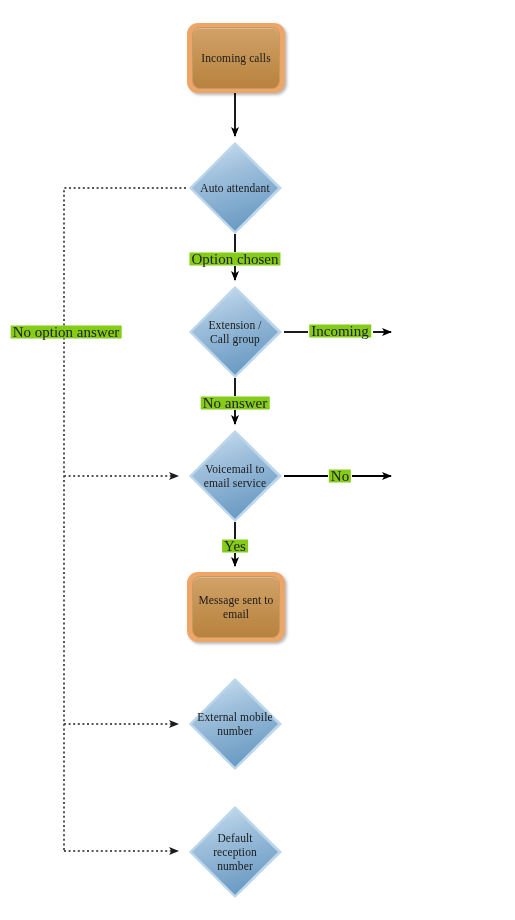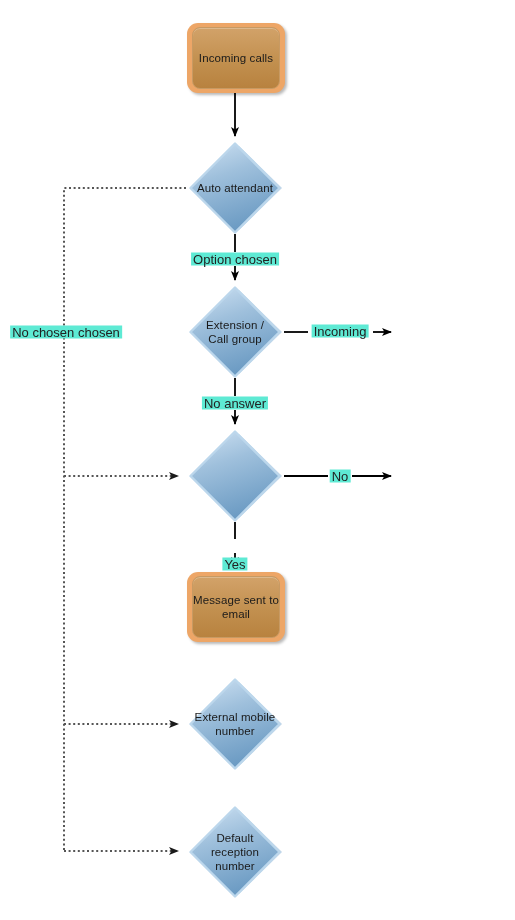"Incoming calls" #canvas { font-family: none -> Liberation Serif, serif }
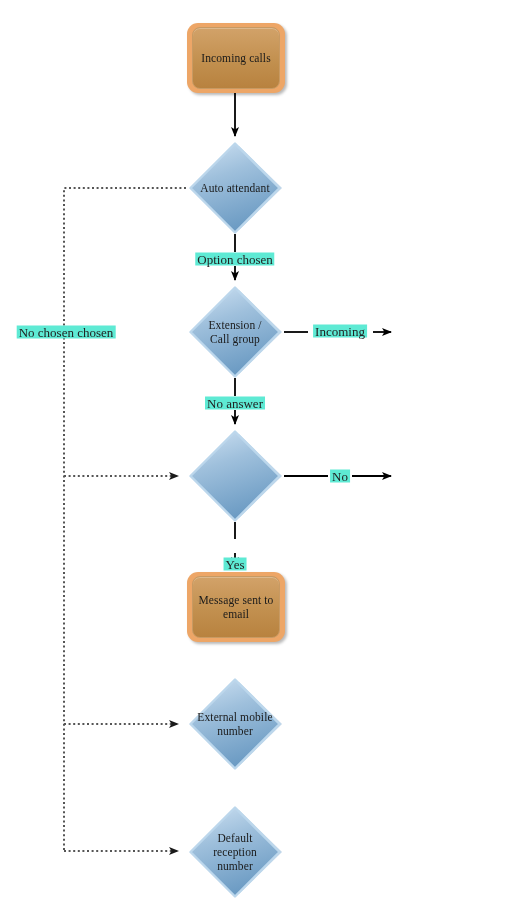"Option chosen" .elabel { background: #5eead4 -> #84cc16; font-size: 13px -> 15px }
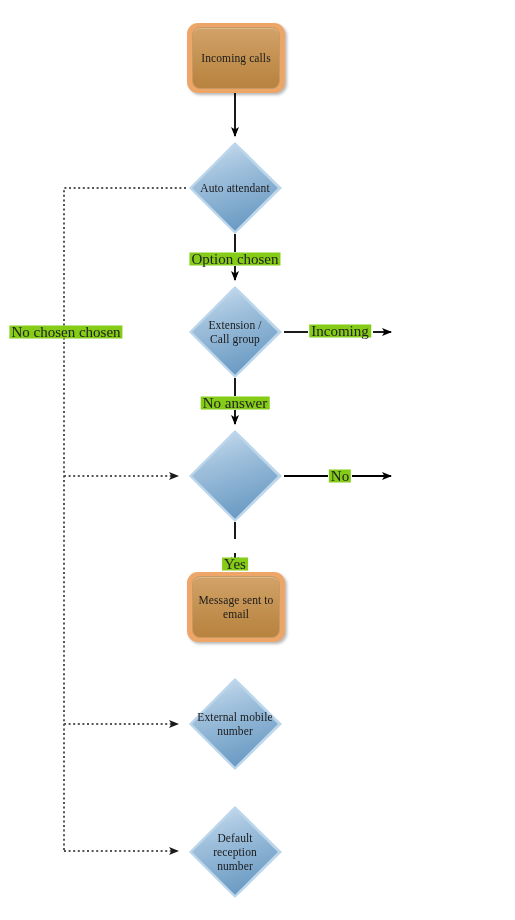"No chosen chosen" div.elabel { text: chosen chosen -> option answer }
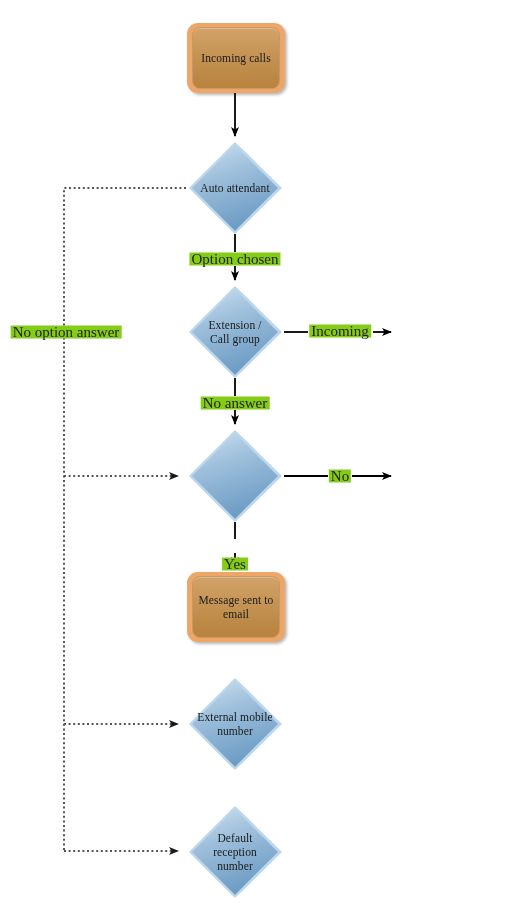"Voicemail to" span.dlabel { html: none -> <span>Voicemail to<br>email service</span> }
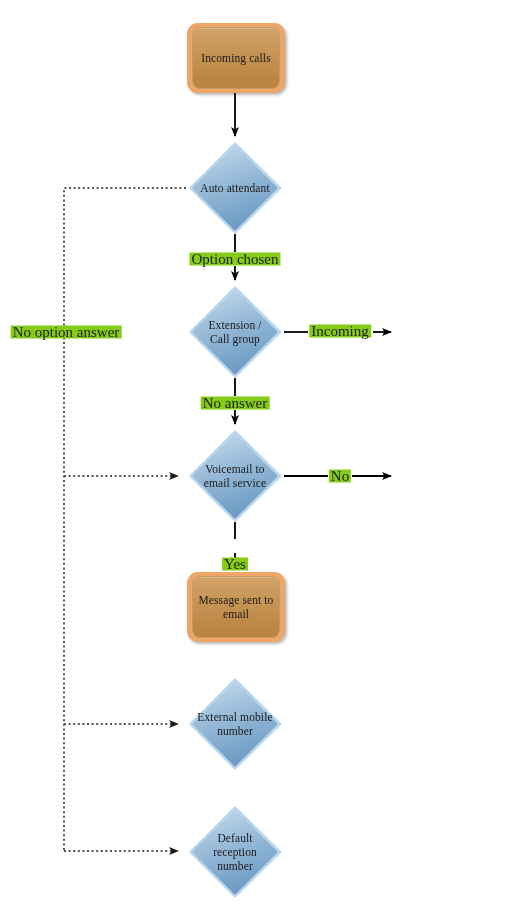"Yes" div.elabel { margin-top: 18px -> none }
